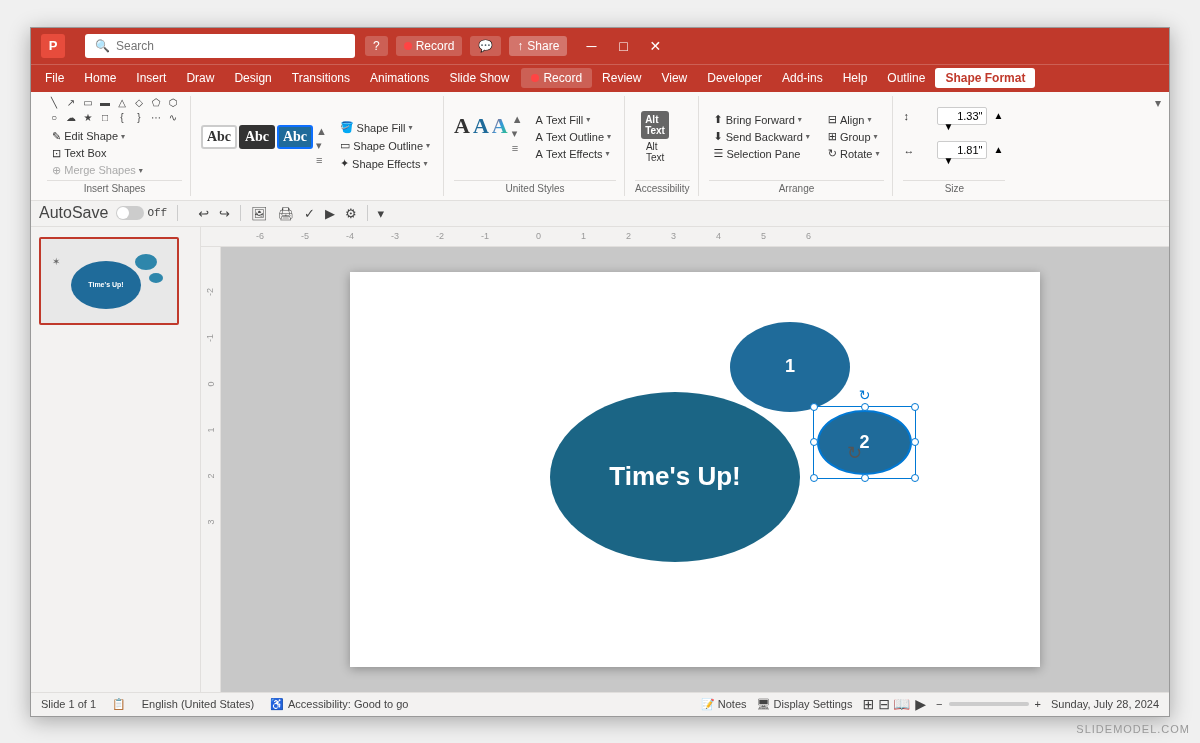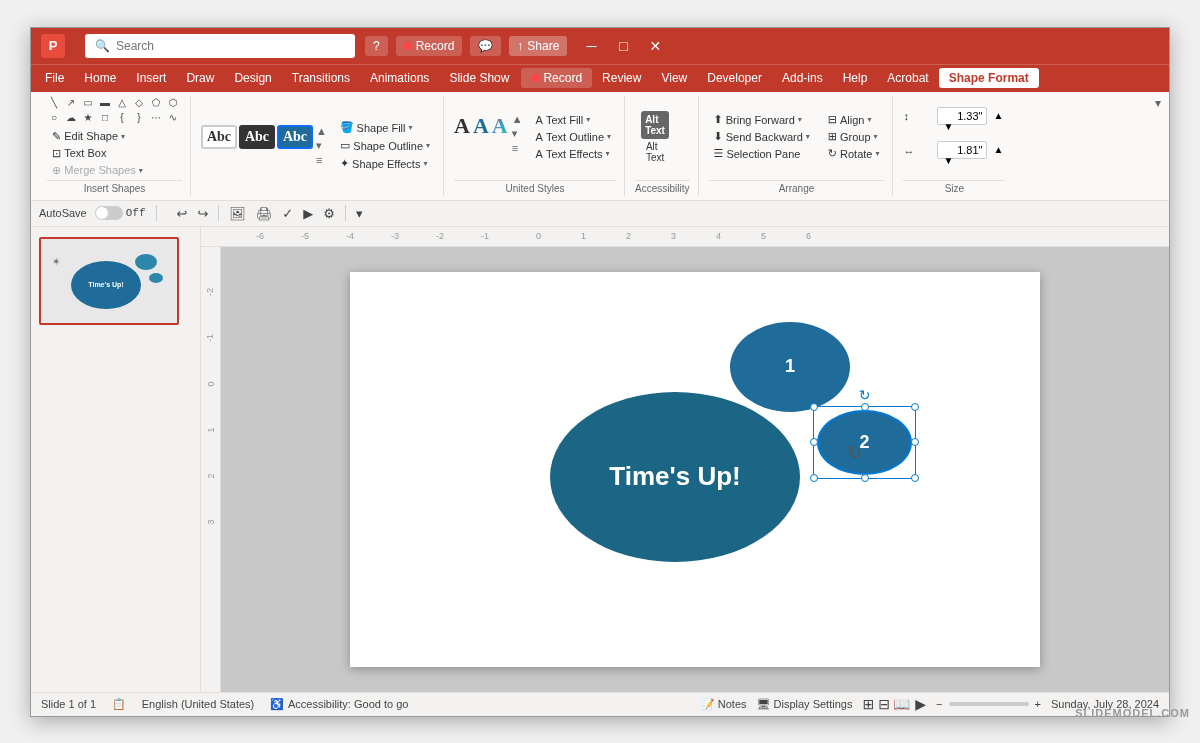"Acrobat" div.menu-item { text: Acrobat -> Outline }
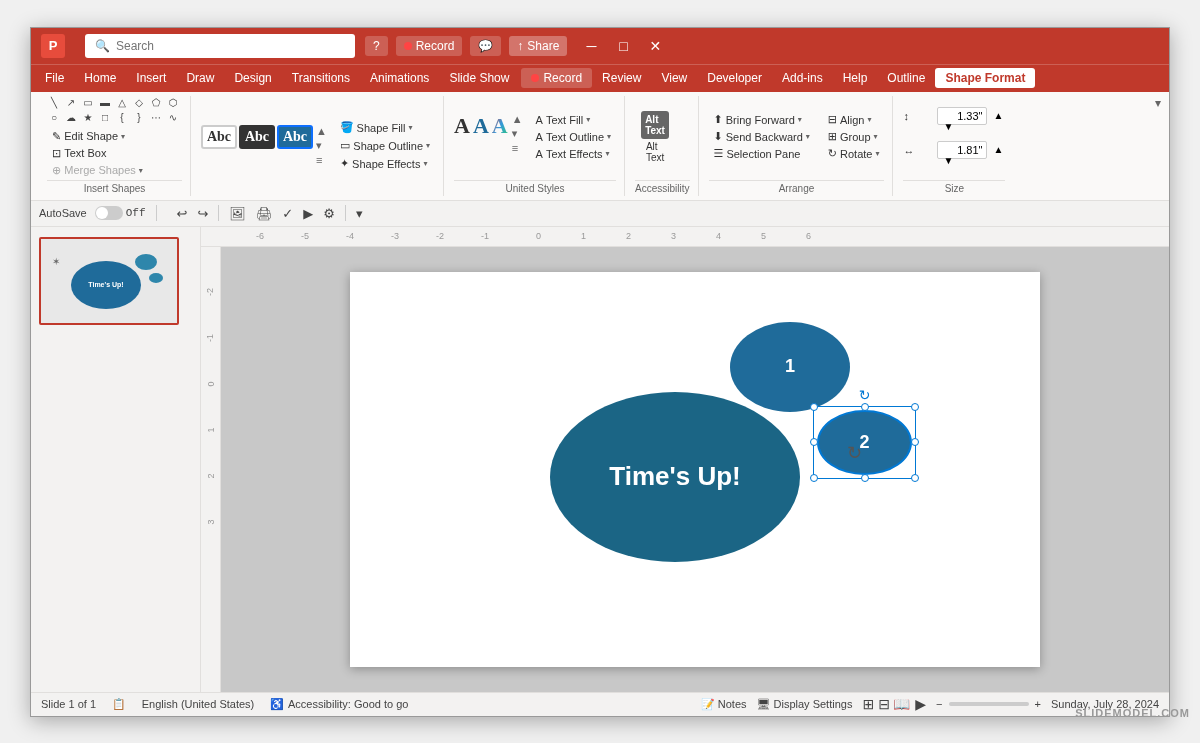"AutoSave" .autosave-label { font-size: 11px -> 16px }
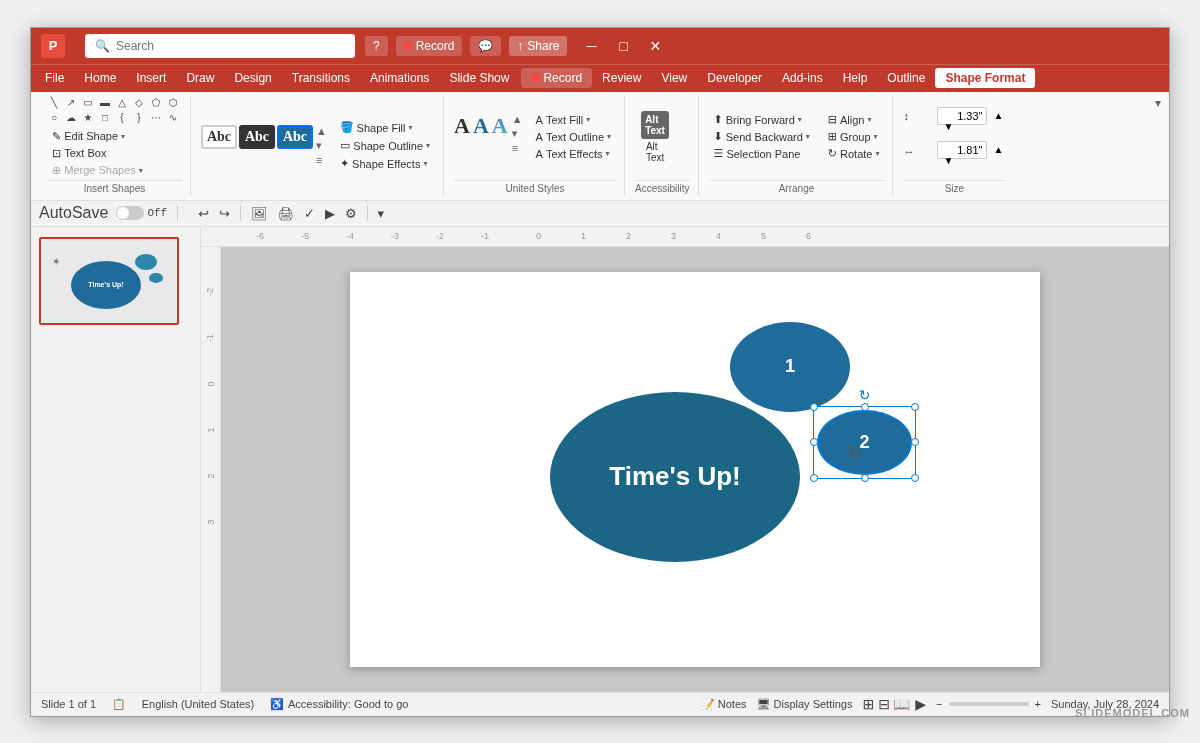"SLIDEMODEL.COM" .watermark { bottom: 24px -> 8px; font-weight: 700 -> 400 }
